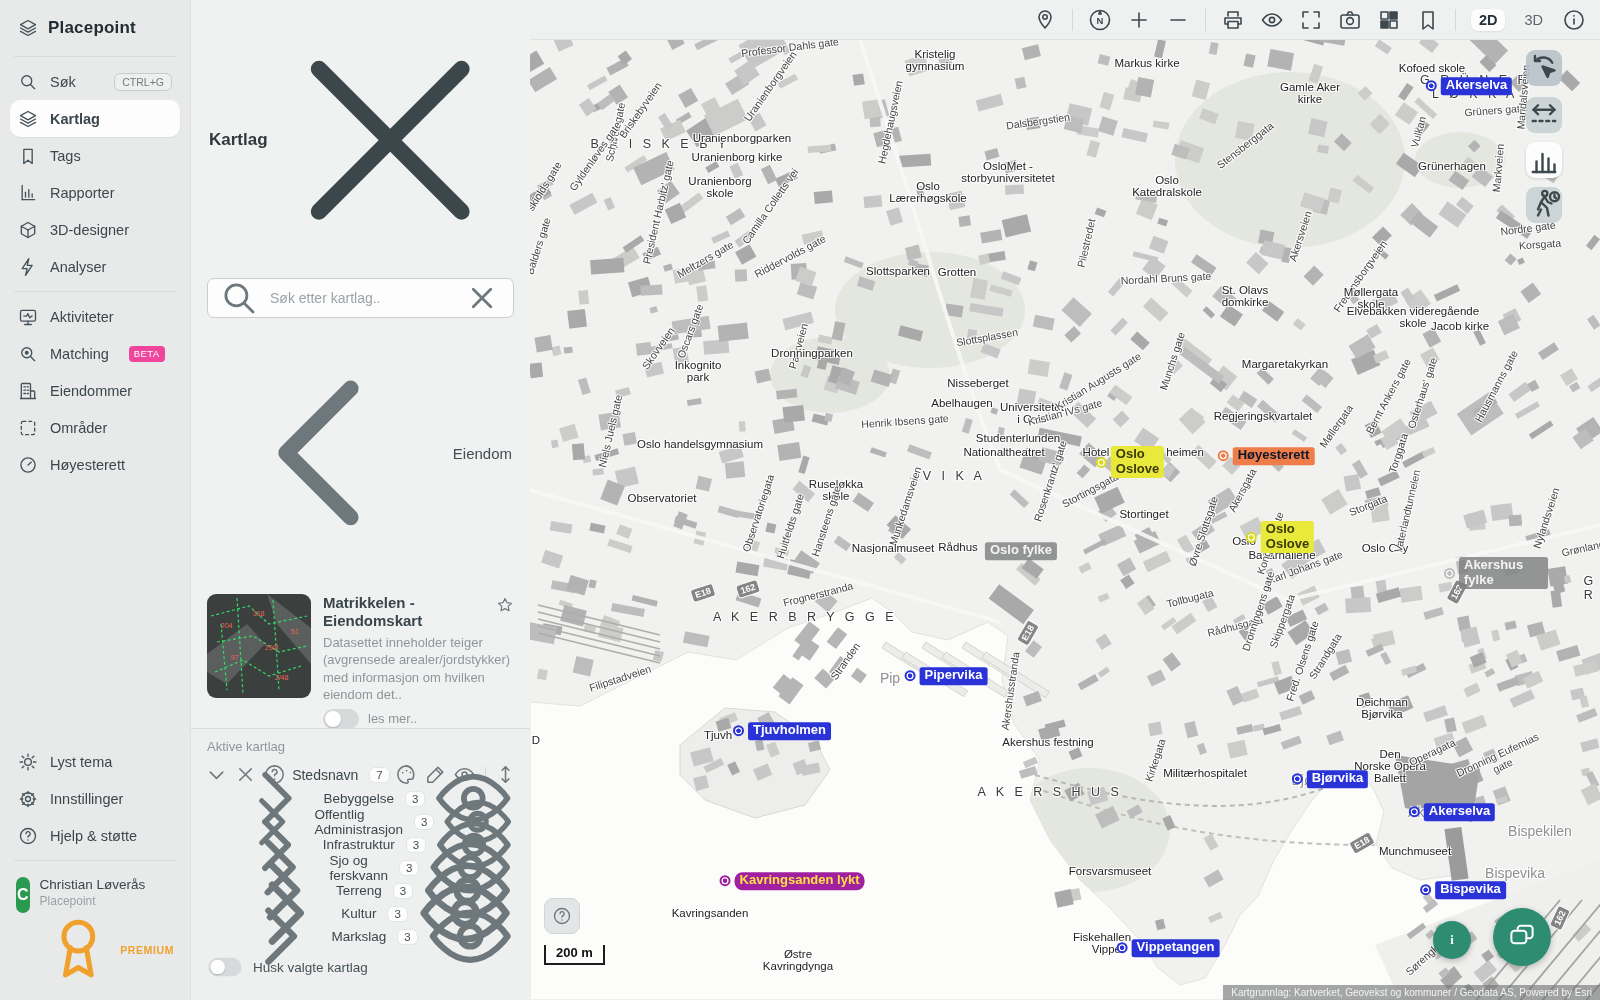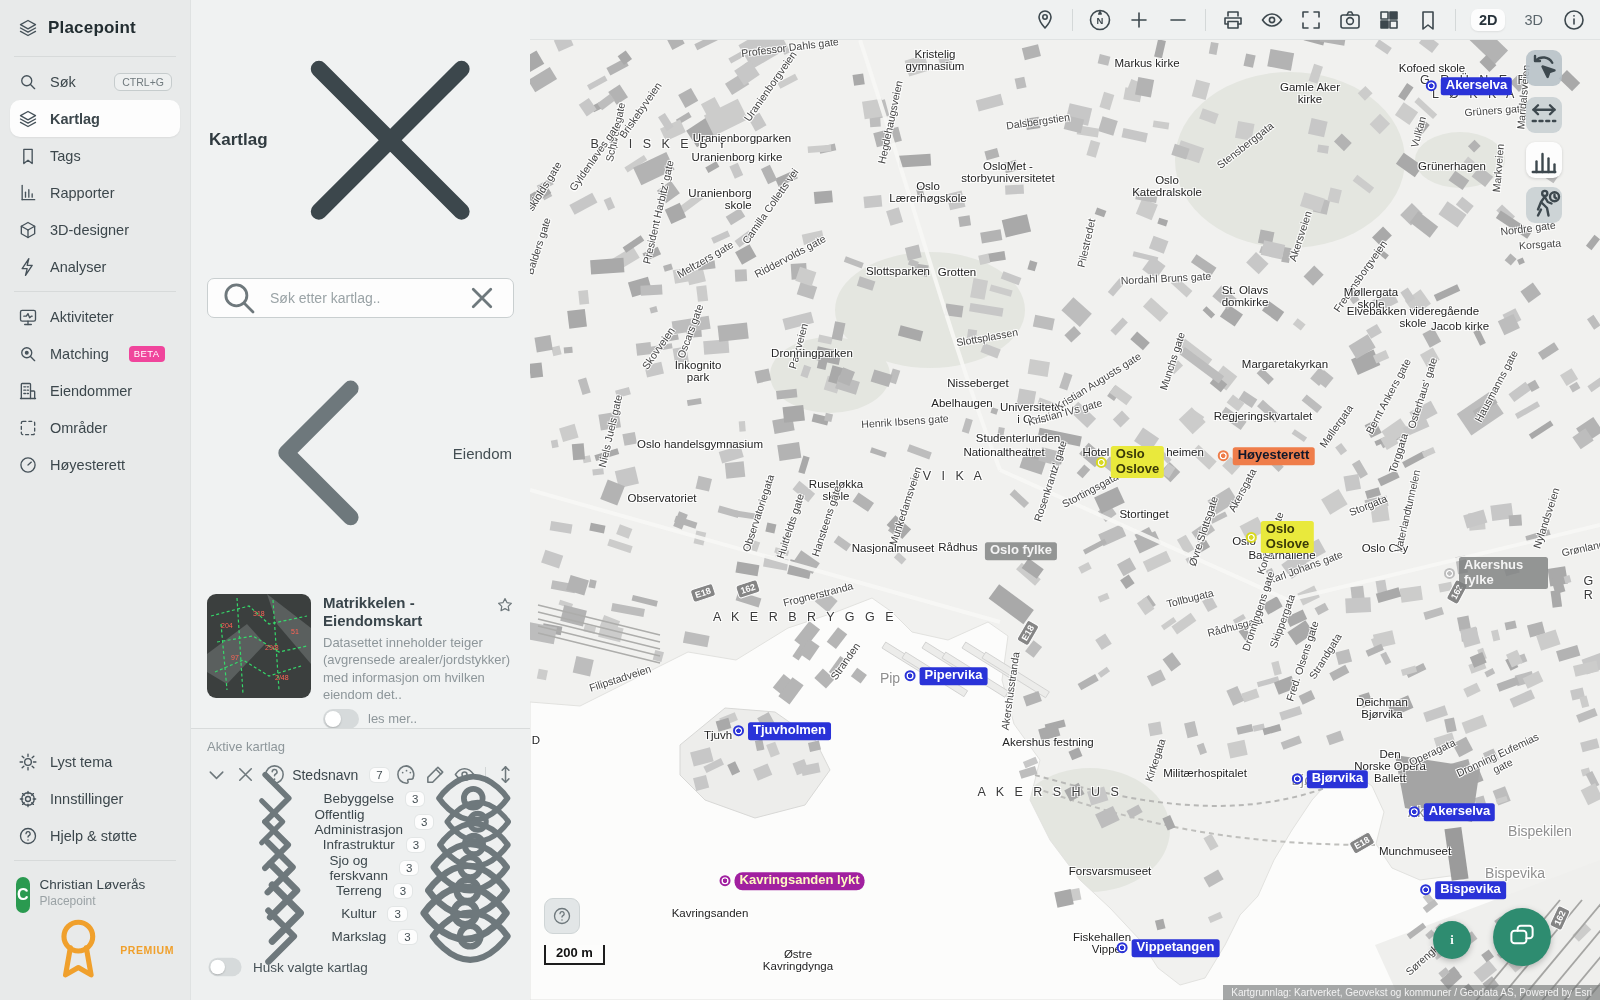"Uranienborg" div.map-lbl { text-align: right -> none; top: 159px -> 147px }
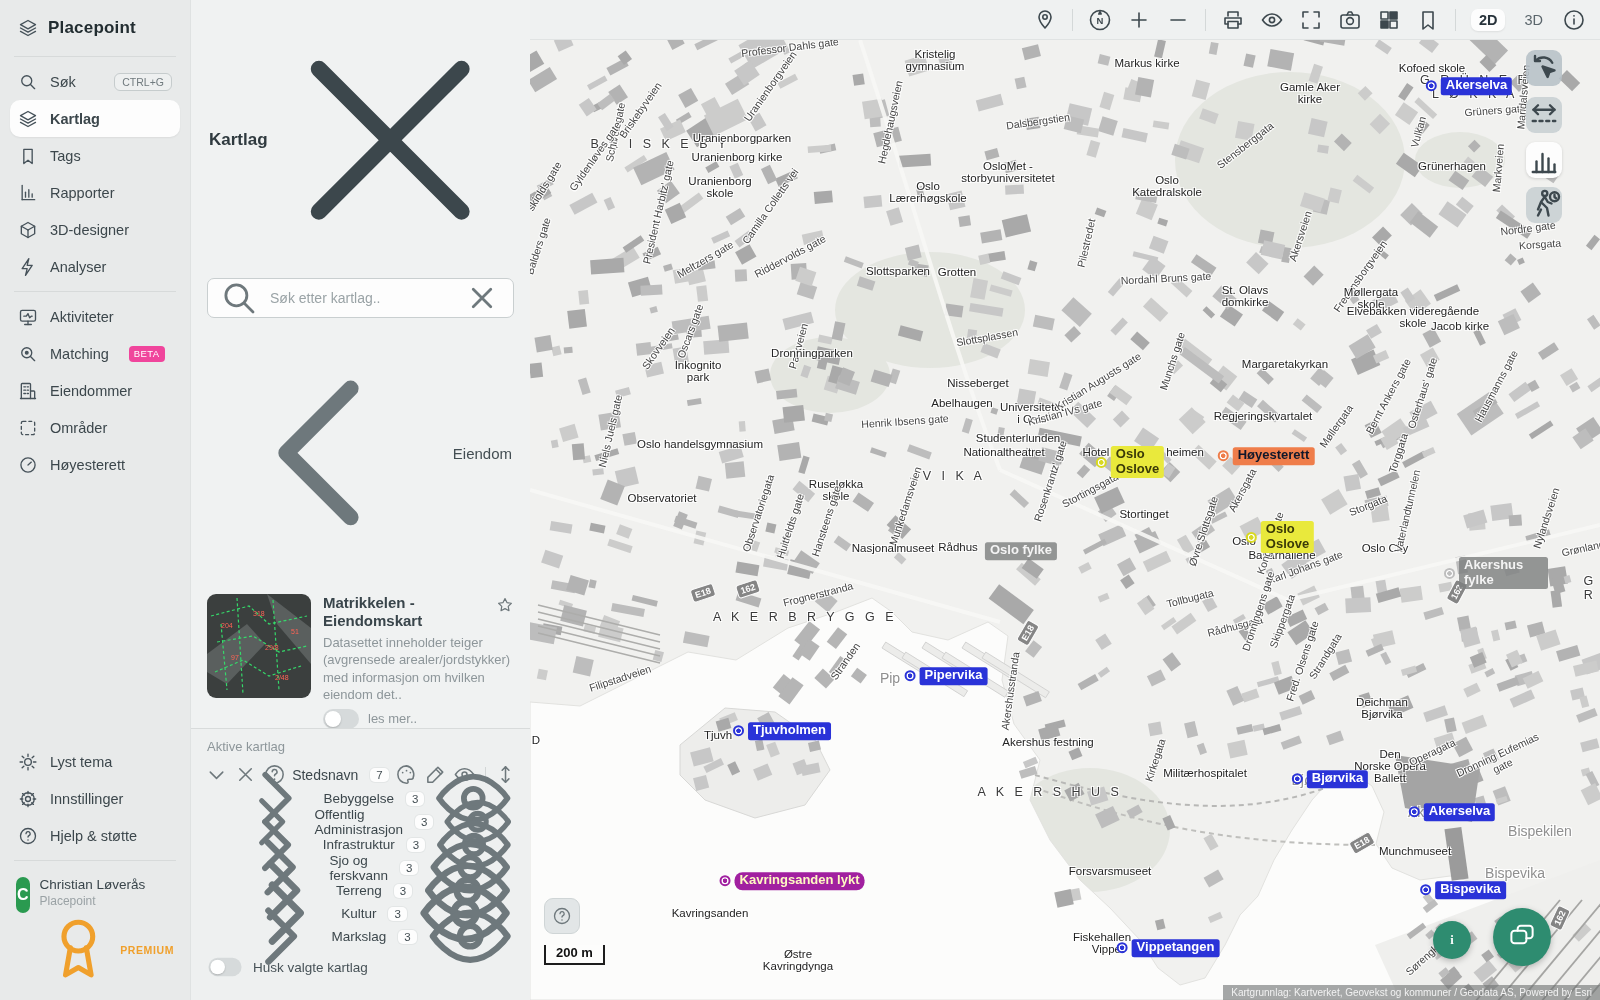"Kavringsanden lykt" .mb-purple .pill { color: #fef9c3 -> #fde047 }
